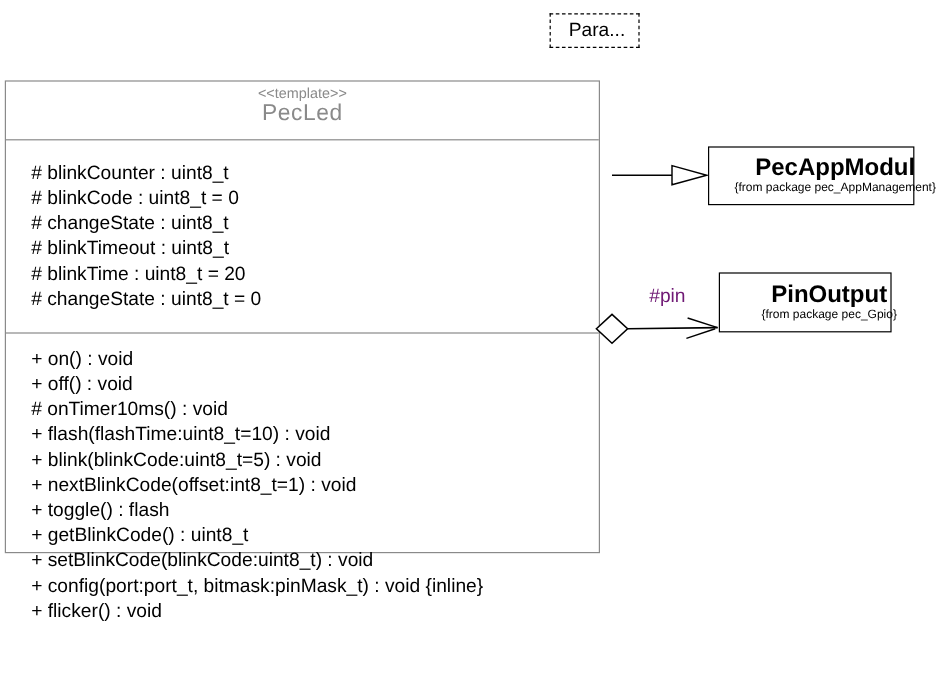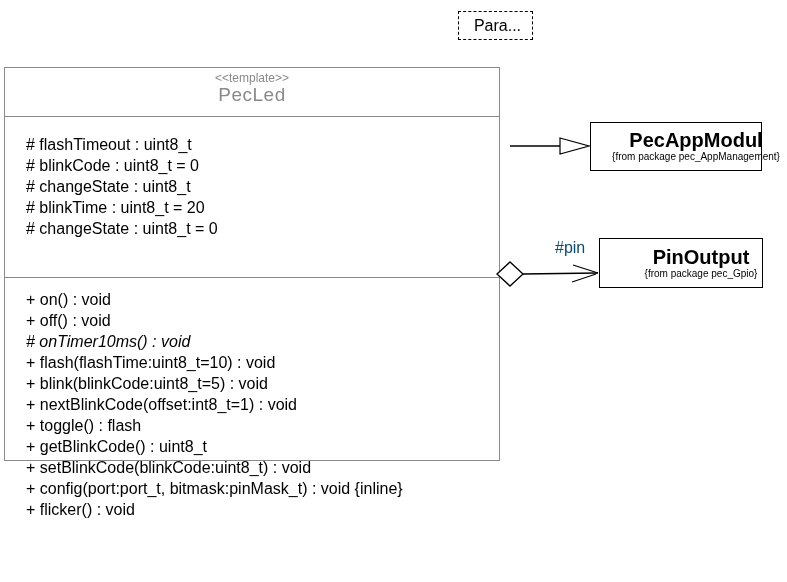"# flashTimeout : uint8_t" div.member { text: flashTimeout -> blinkCounter }
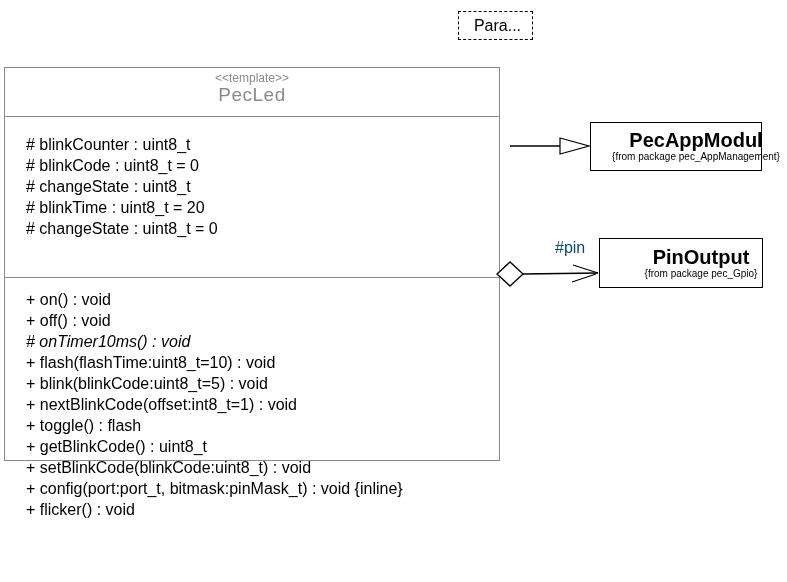"# blinkTimeout : uint8_t" div.member { html: none -> <div># blinkTimeout : uint8_t</div> }
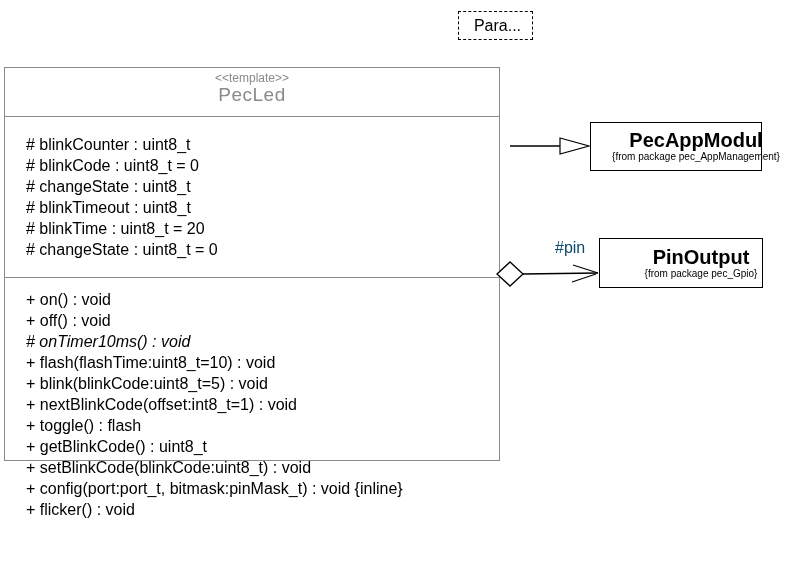"#pin" .pin-label { color: #0c4a6e -> #701a75; left: 555px -> 541px }
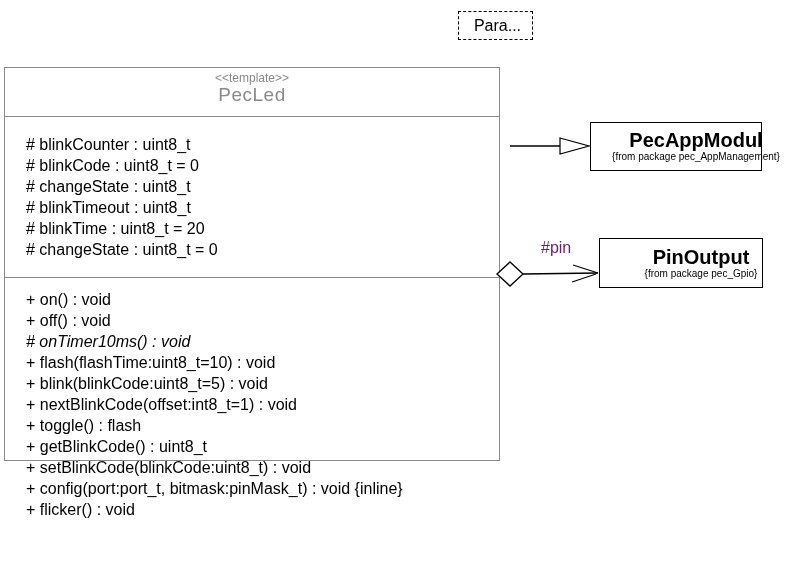"PinOutput" .box-pinoutput { top: 238px -> 227px; width: 164px -> 144px }
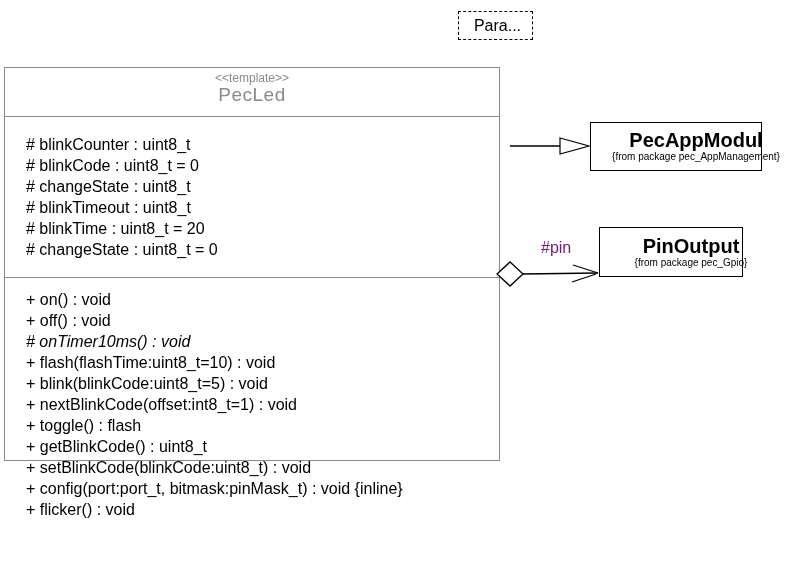"# onTimer10ms() : void" .member.italic { font-style: italic -> none }
